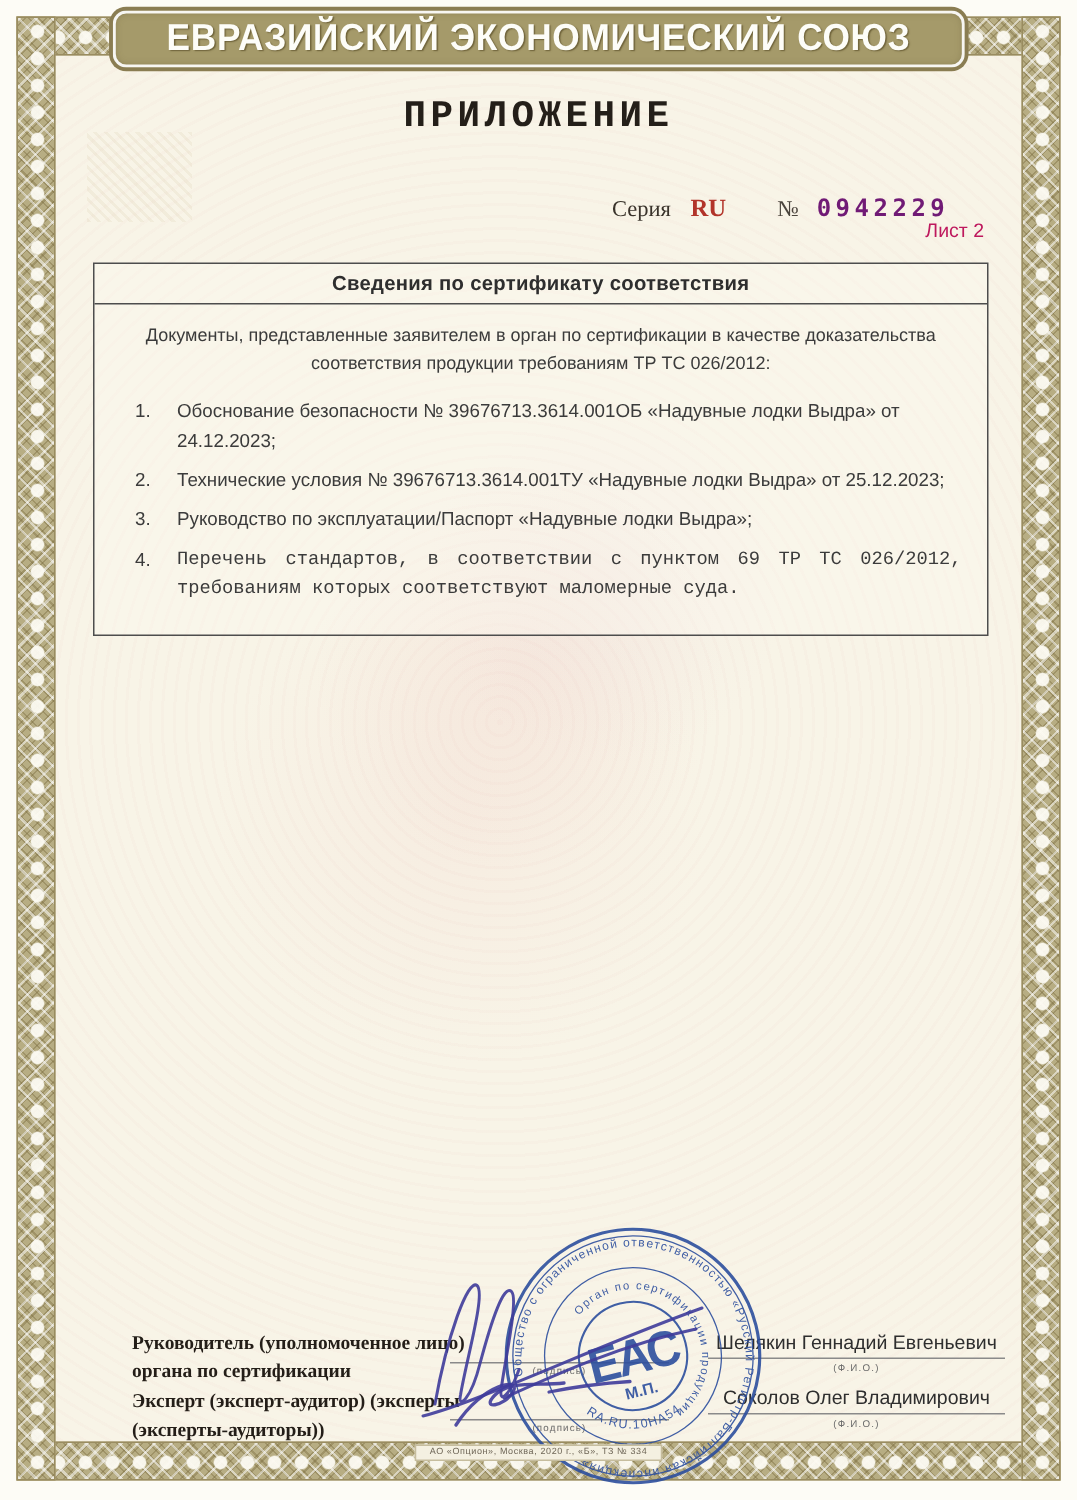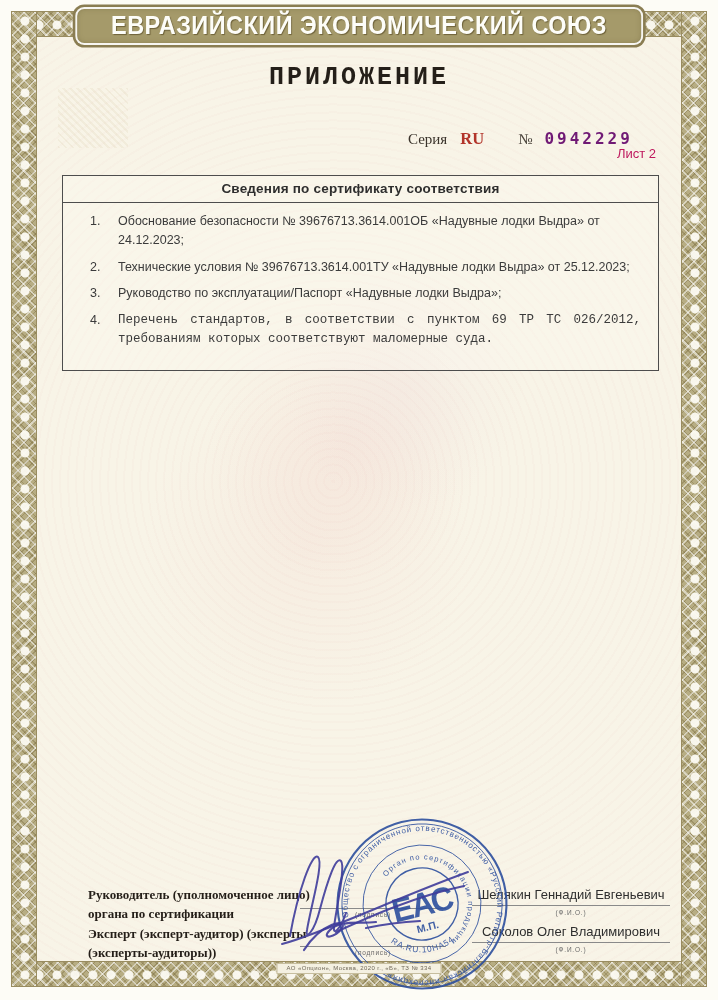"Документы, представленные заявителем в" div.intro { html: none -> <div>Документы, представленные заявителем в орган по сертификации в качестве доказательства соответствия продукции требованиям ТР ТС 026/2012:</div> }
